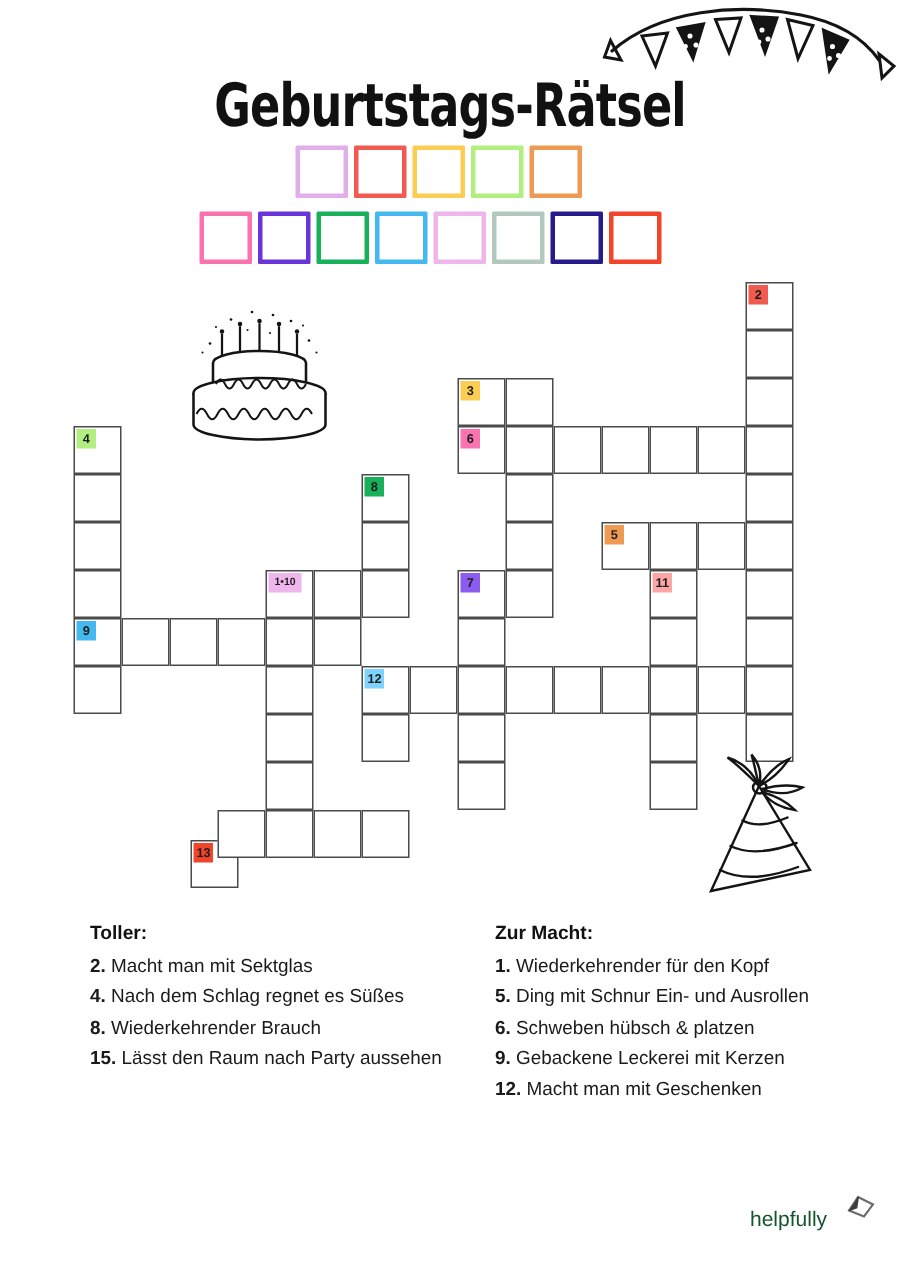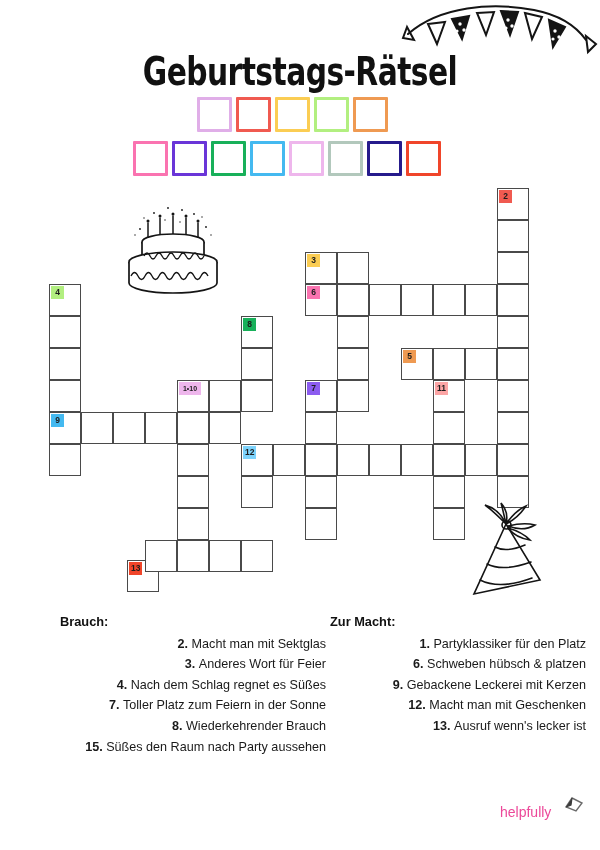"Brauch:" div.clue-heading { text: Brauch -> Toller }
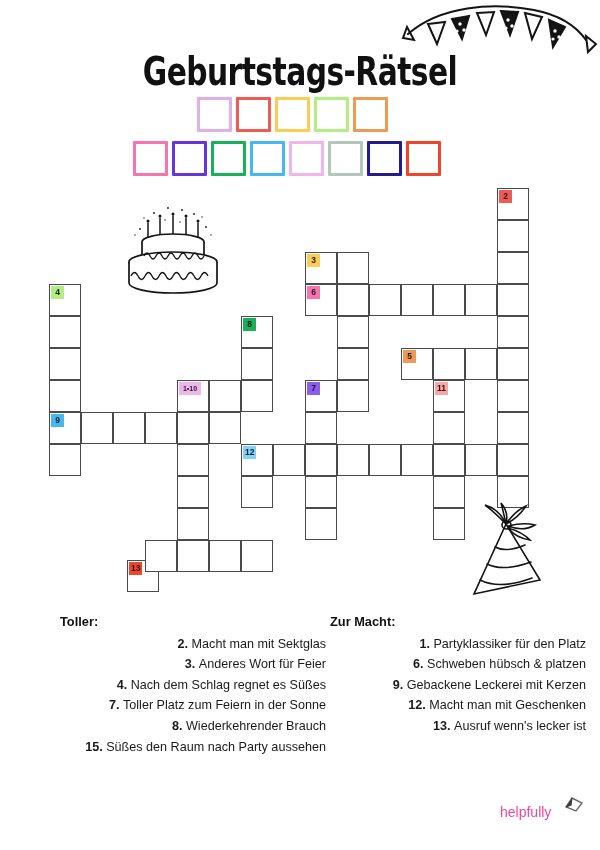"2. Macht man mit Sektglas" .clue-item { text-align: right -> none }
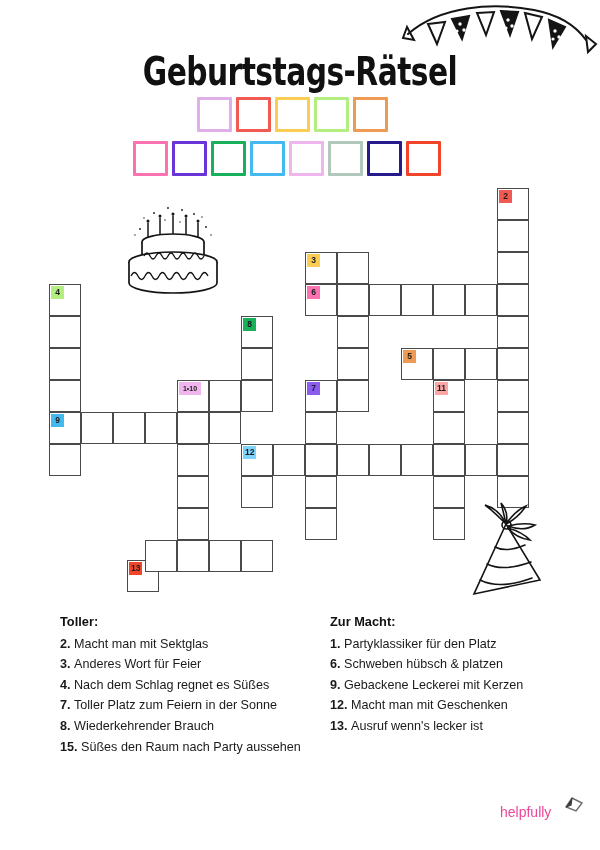"Partyklassiker für den Platz" span { text: Partyklassiker für den Platz -> Wiederkehrender für den Kopf }
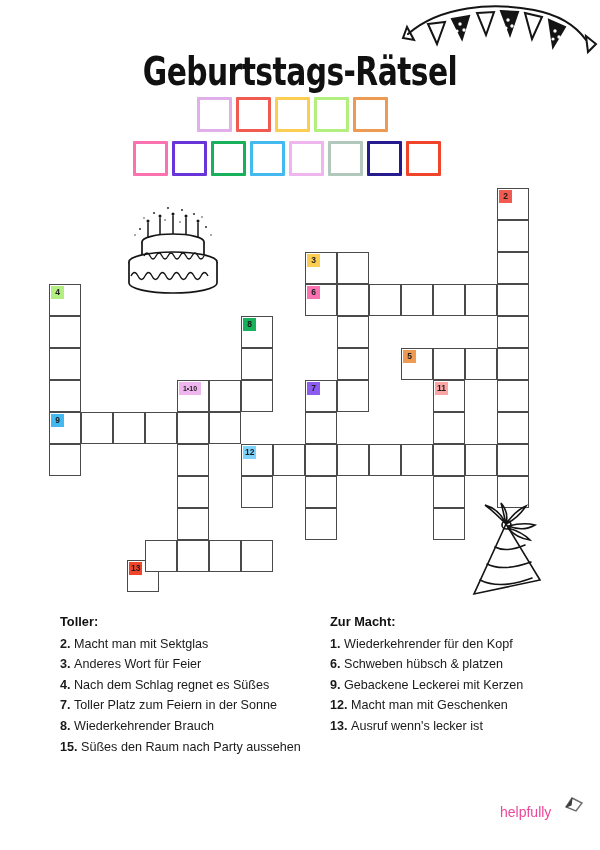"3. Anderes Wort für Feier" div.clue-item { html: <div><span>3. </span><span>Anderes Wort für Feier</span></div> -> none }
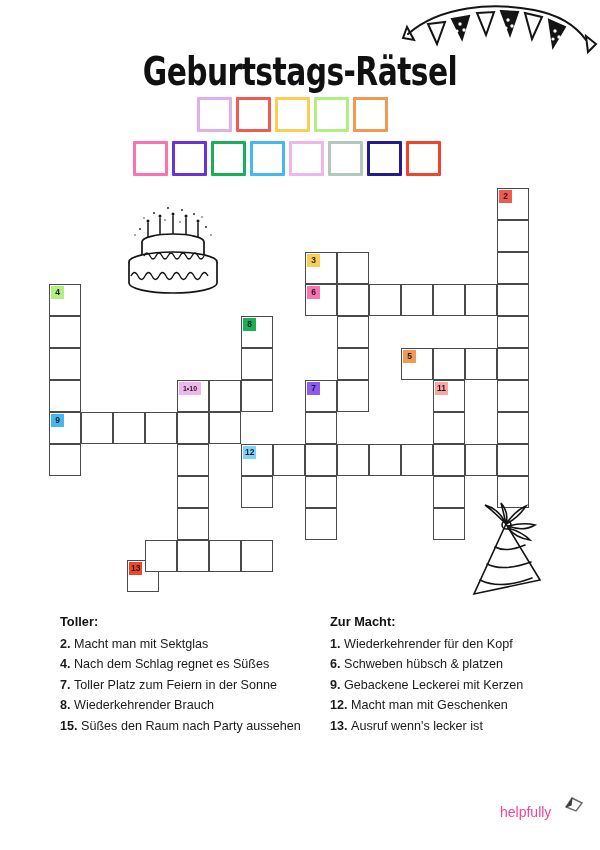"5. Ding mit Schnur Ein-" div.clue-item { html: none -> <div><span>5. </span><span>Ding mit Schnur Ein- und Ausrollen</span></div> }
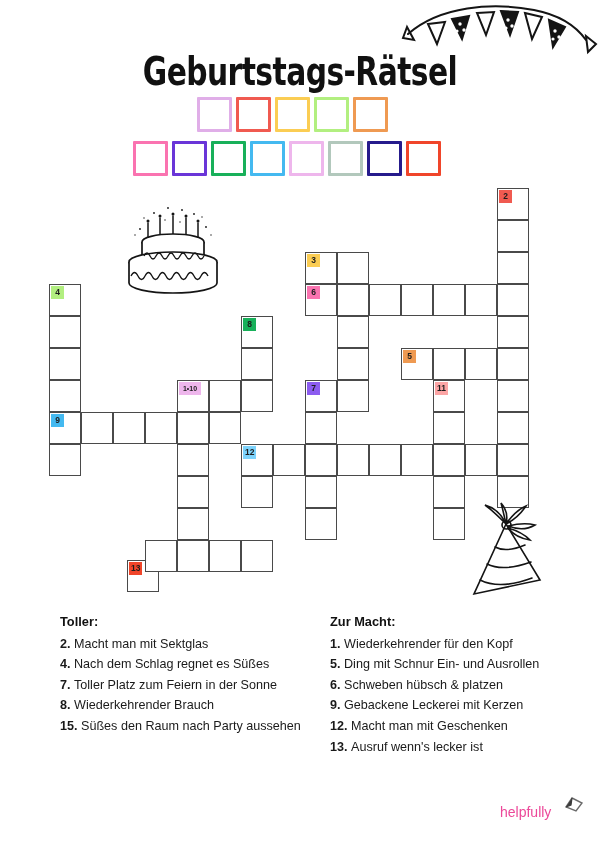"7. Toller Platz zum Feiern" div.clue-item { html: <div><span>7. </span><span>Toller Platz zum Feiern in der Sonne</span></div> -> none }
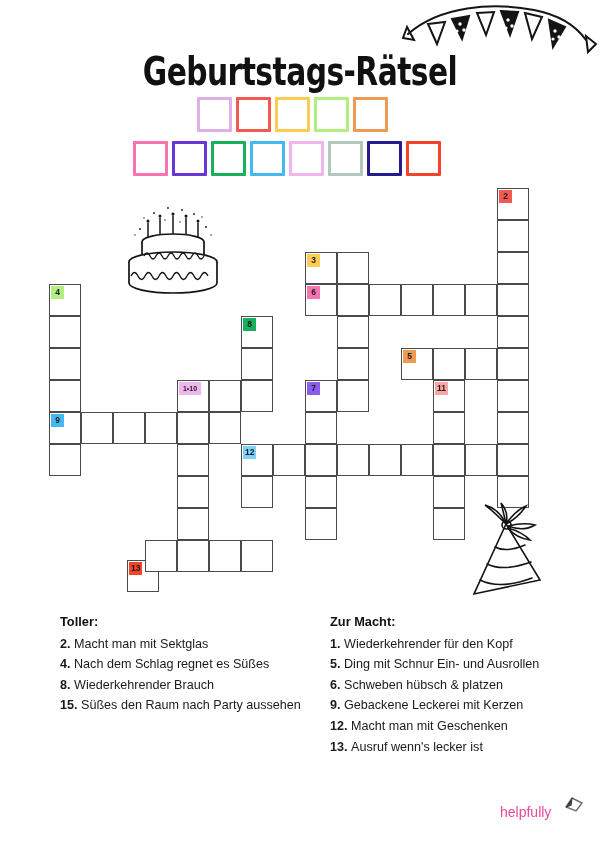"Süßes den Raum nach Party" span { text: Süßes -> Lässt }
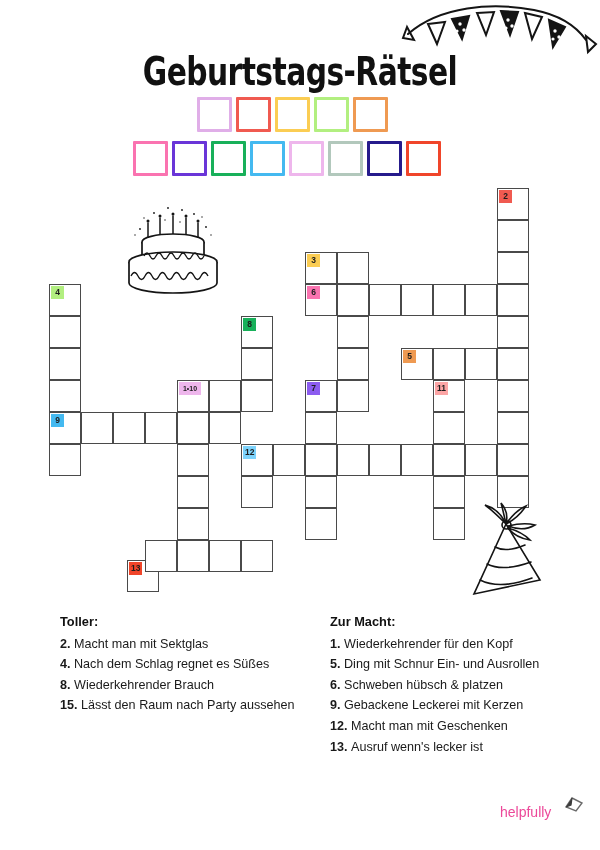"13. Ausruf wenn's lecker ist" div.clue-item { html: <div><span>13. </span><span>Ausruf wenn's lecker ist</span></div> -> none }
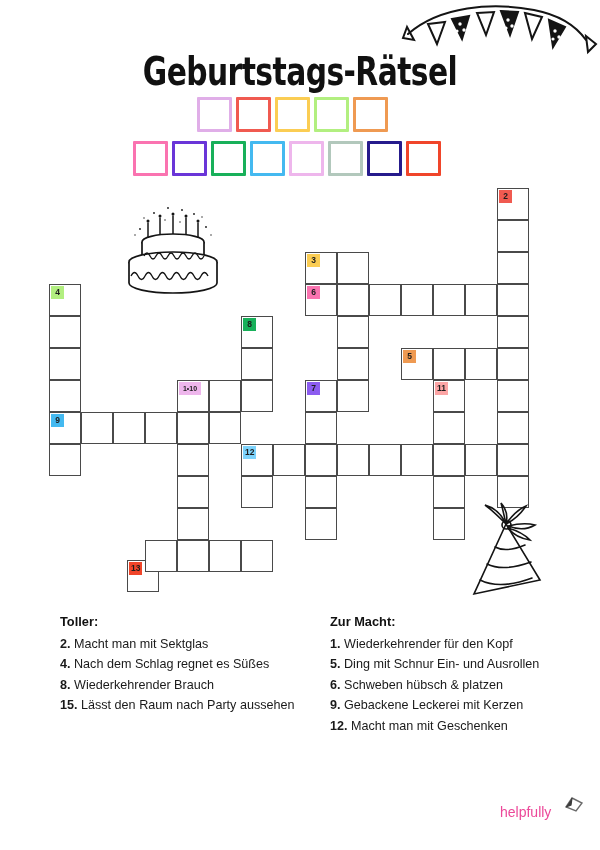"helpfully" #brand-logo-text { color: #ec4899 -> #14532d }
